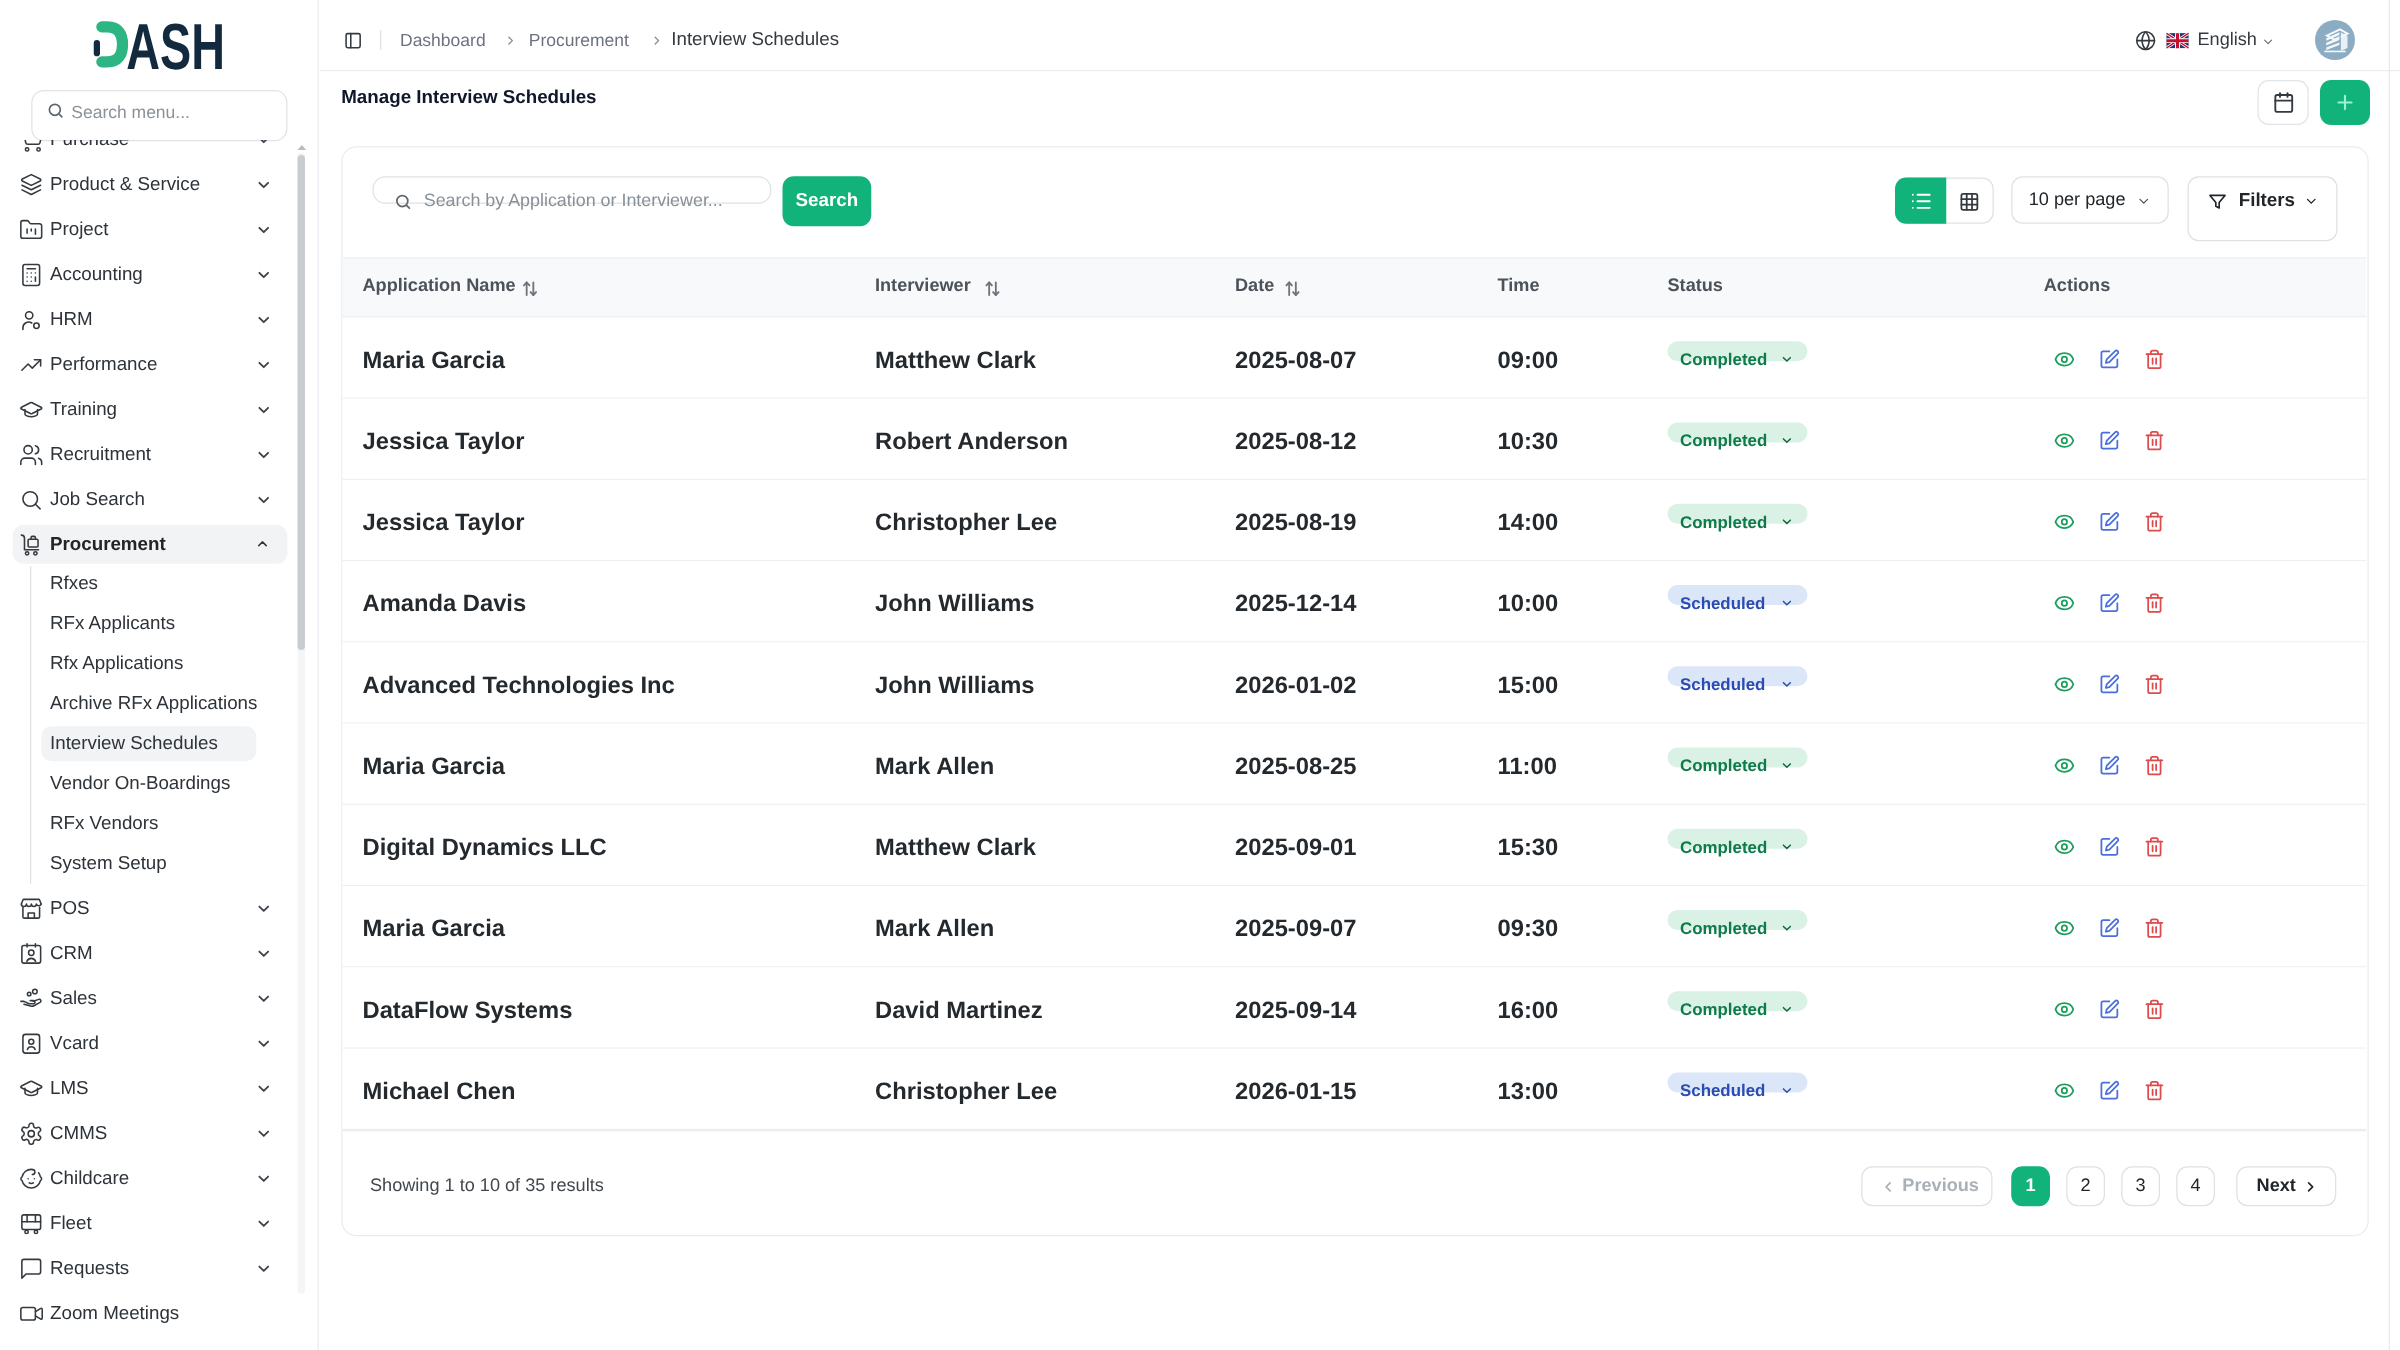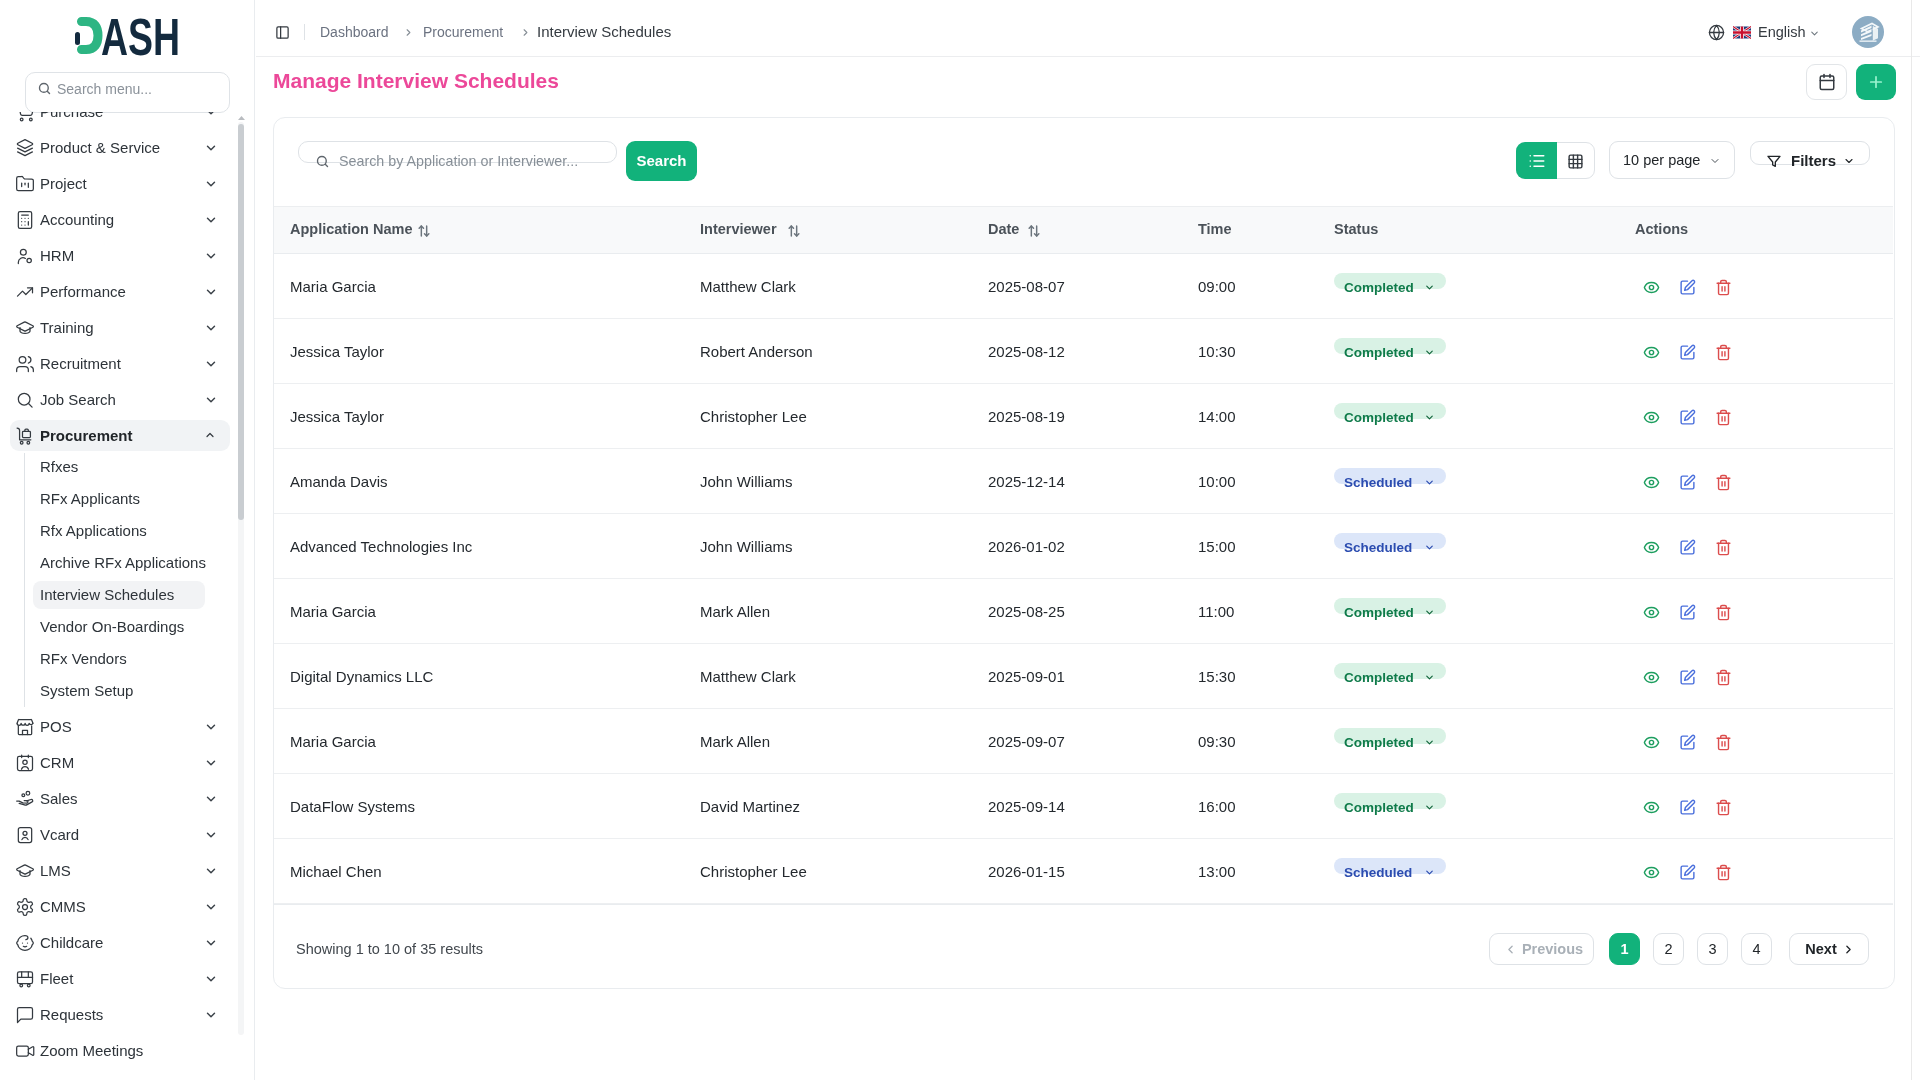"Manage Interview Schedules" #h1 { color: #ec4899 -> #0f172a; font-size: 21px -> 15px }
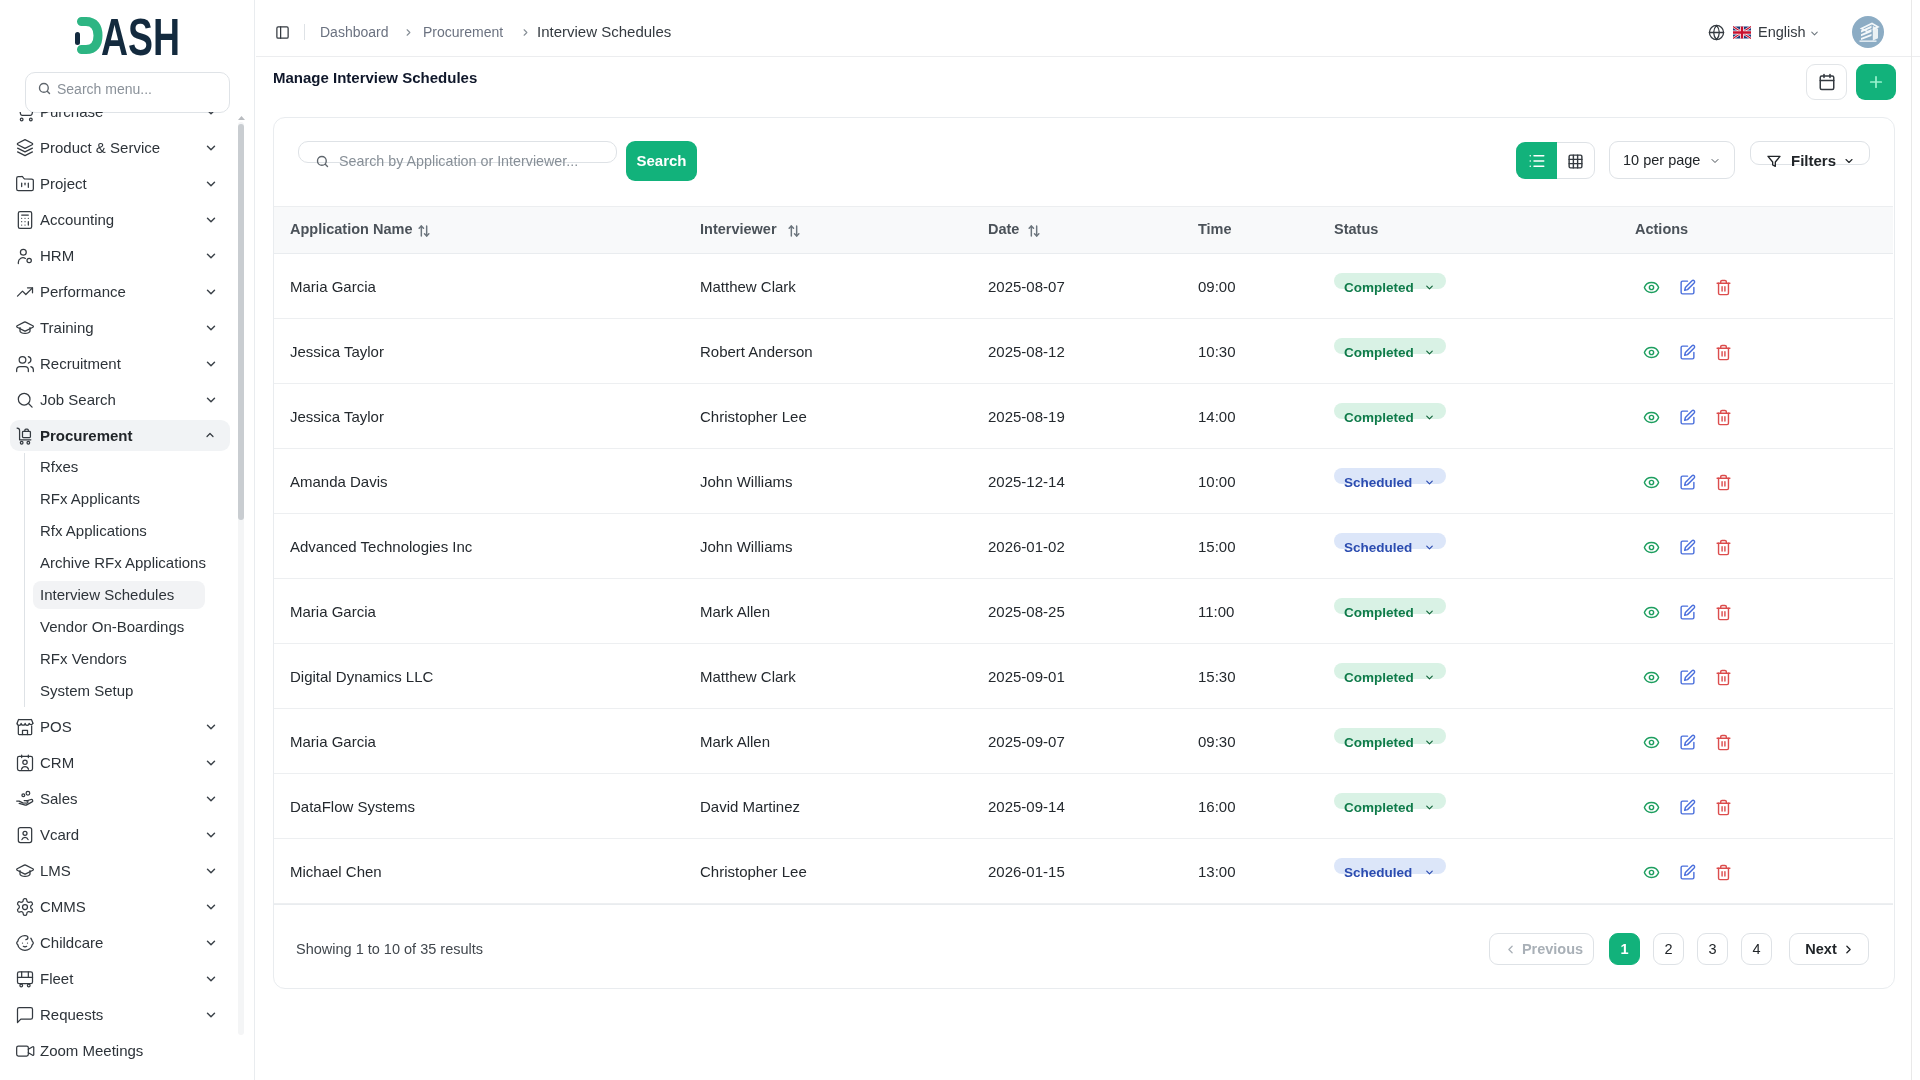"Filters" #filters { height: 24px -> 52px }
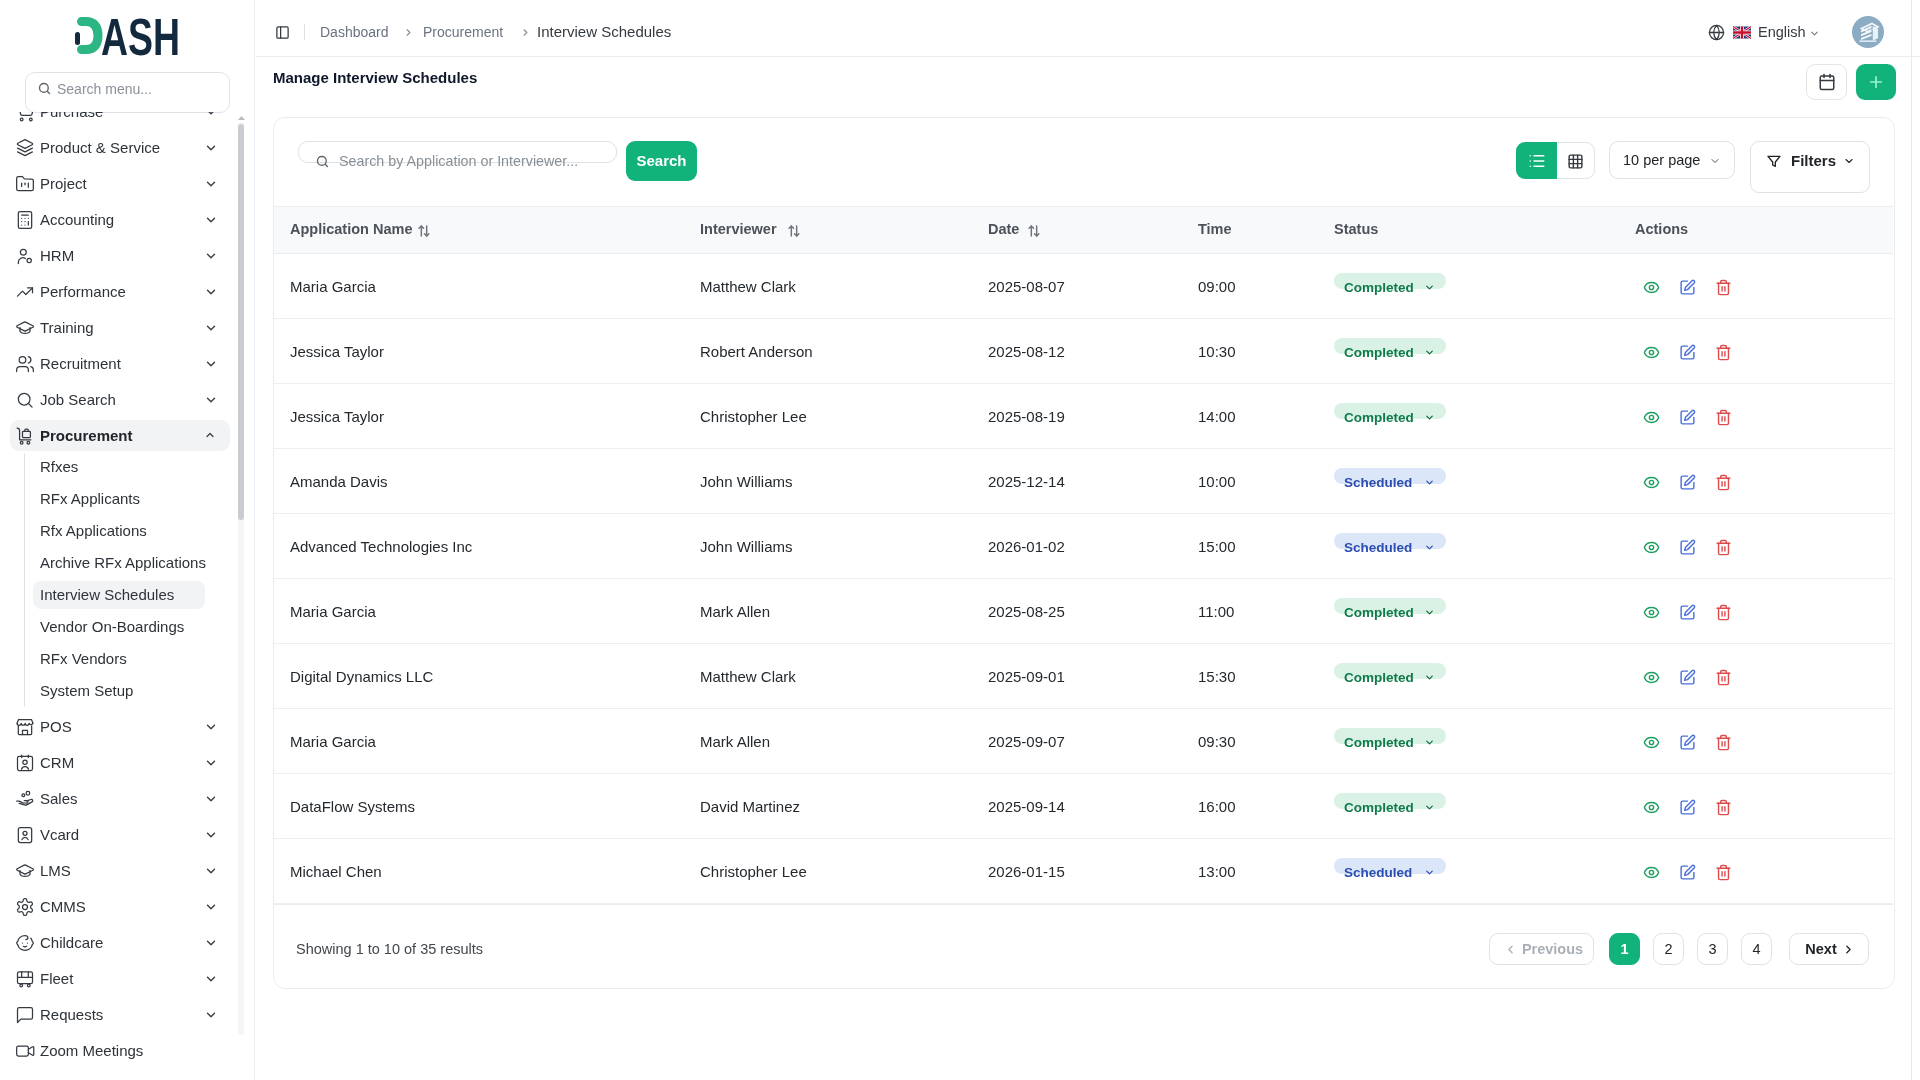"Maria Garcia" .c { font-size: 15px -> 19px; font-weight: none -> bold }
